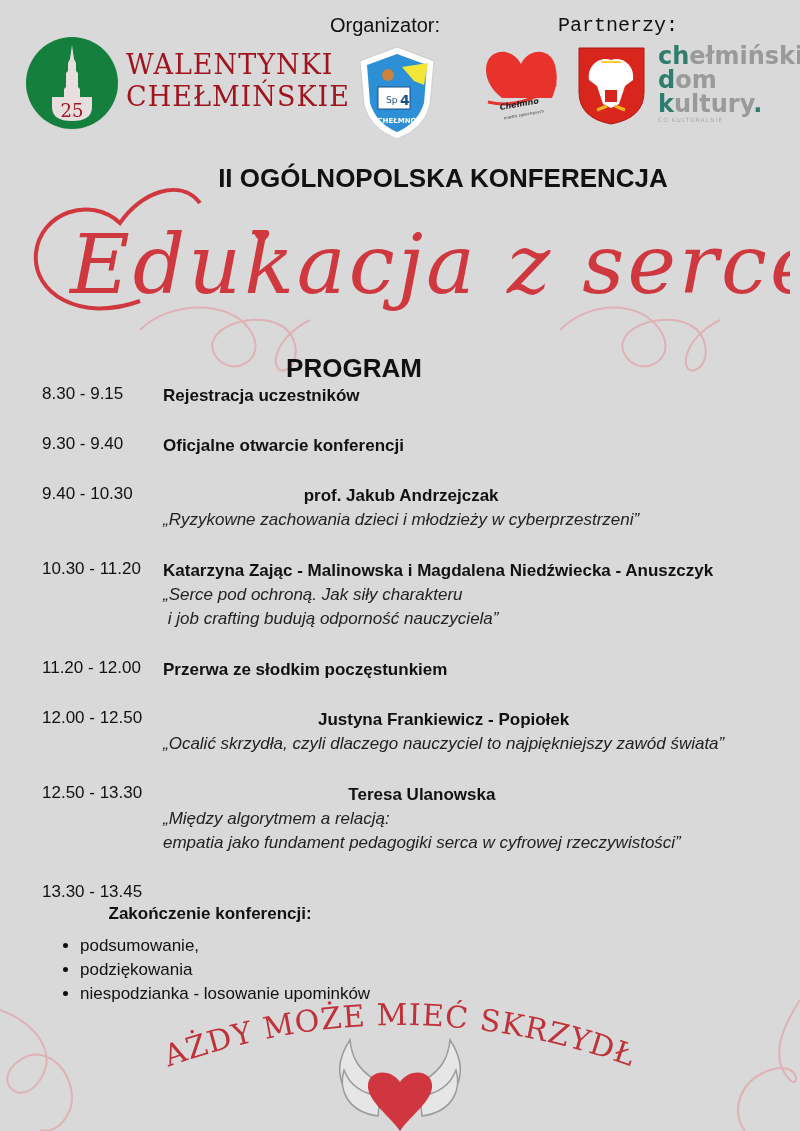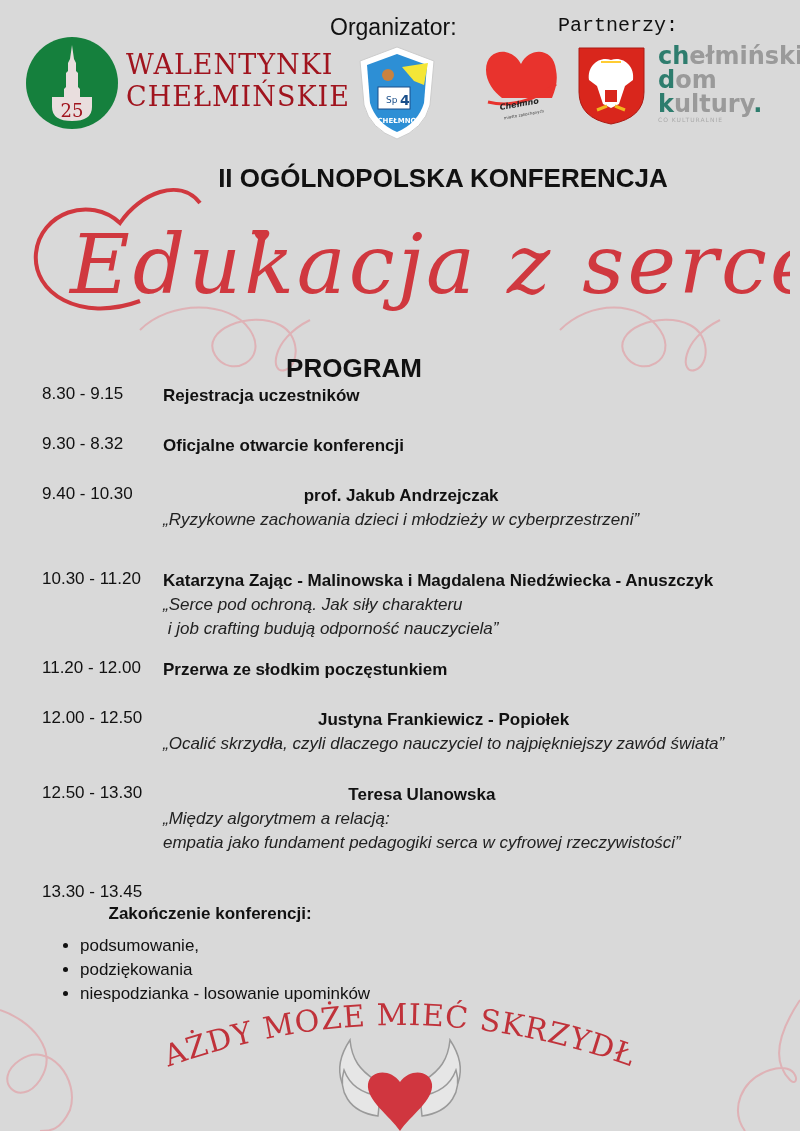"Organizator:" .org-label { font-size: 23px -> 20px }
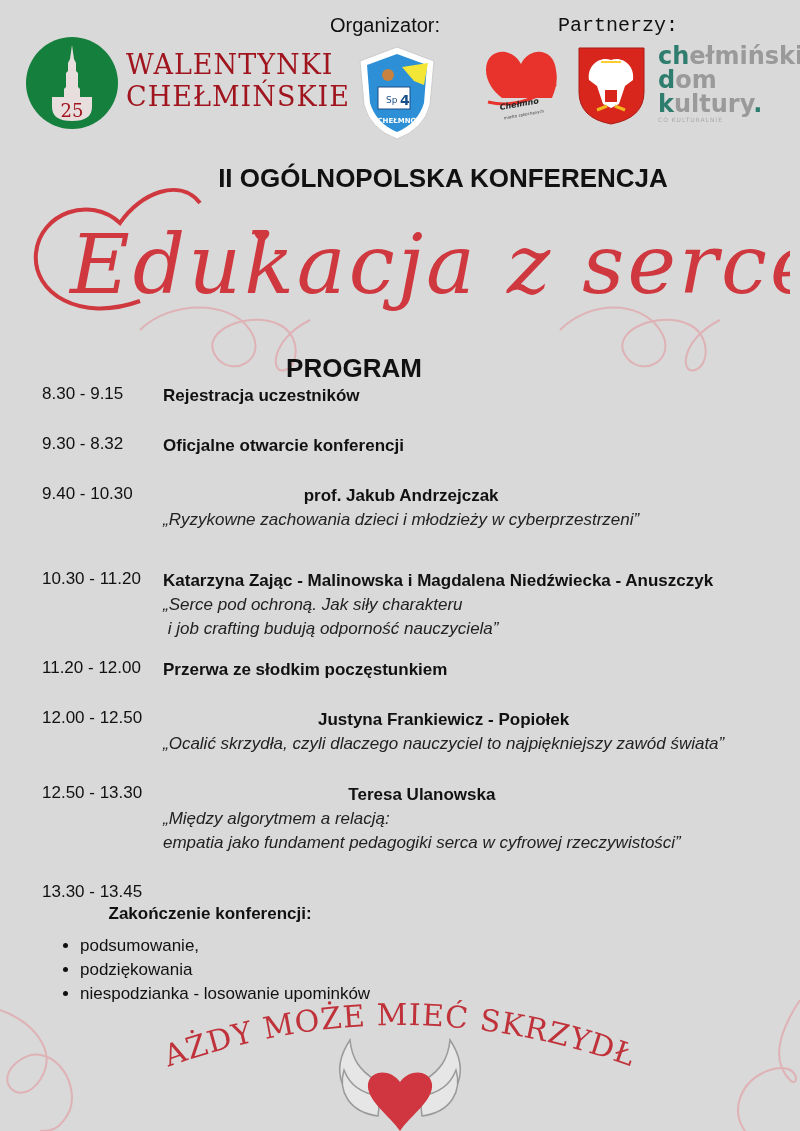"9.30 - 8.32" div.time { text: 8.32 -> 9.40 }
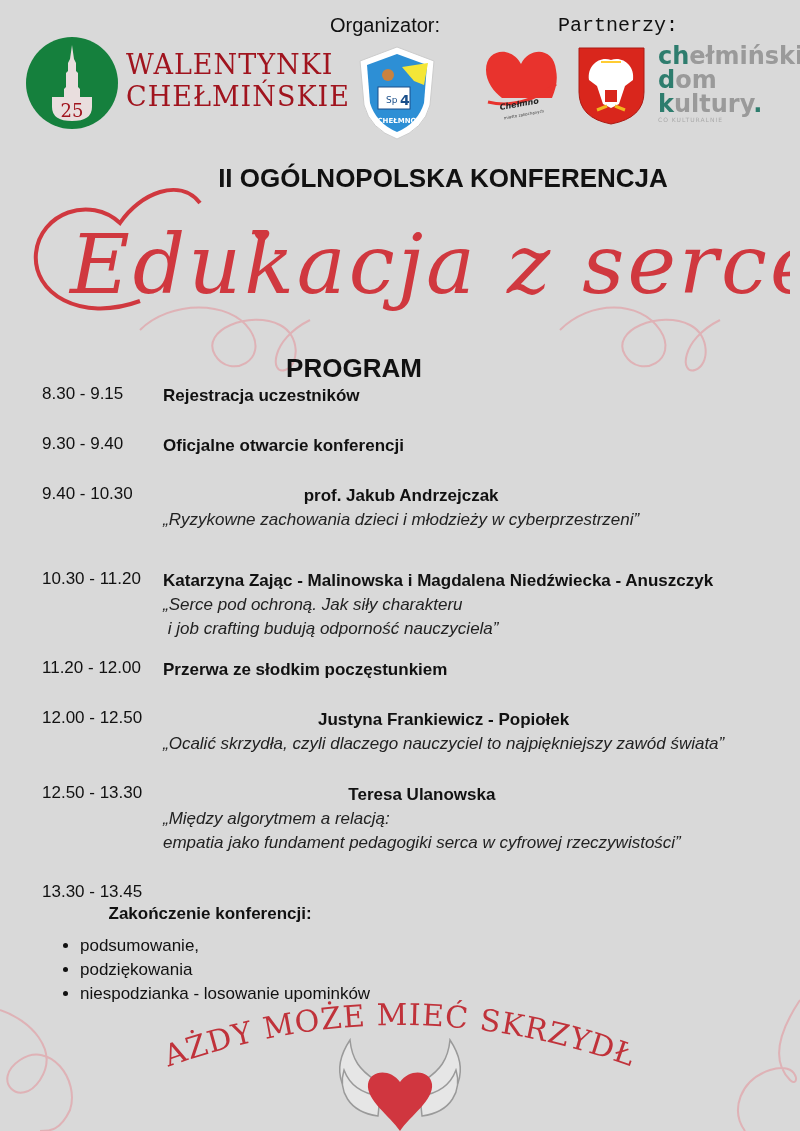"10.30 - 11.20" div.row { top: 185px -> 175px }
